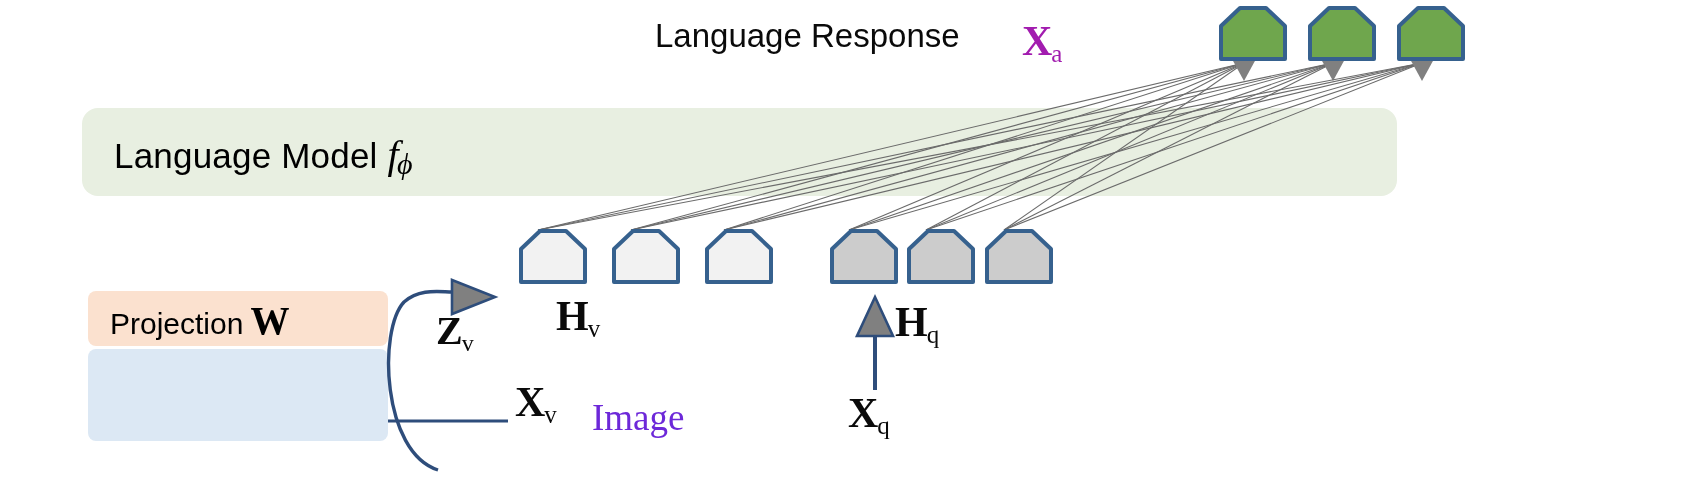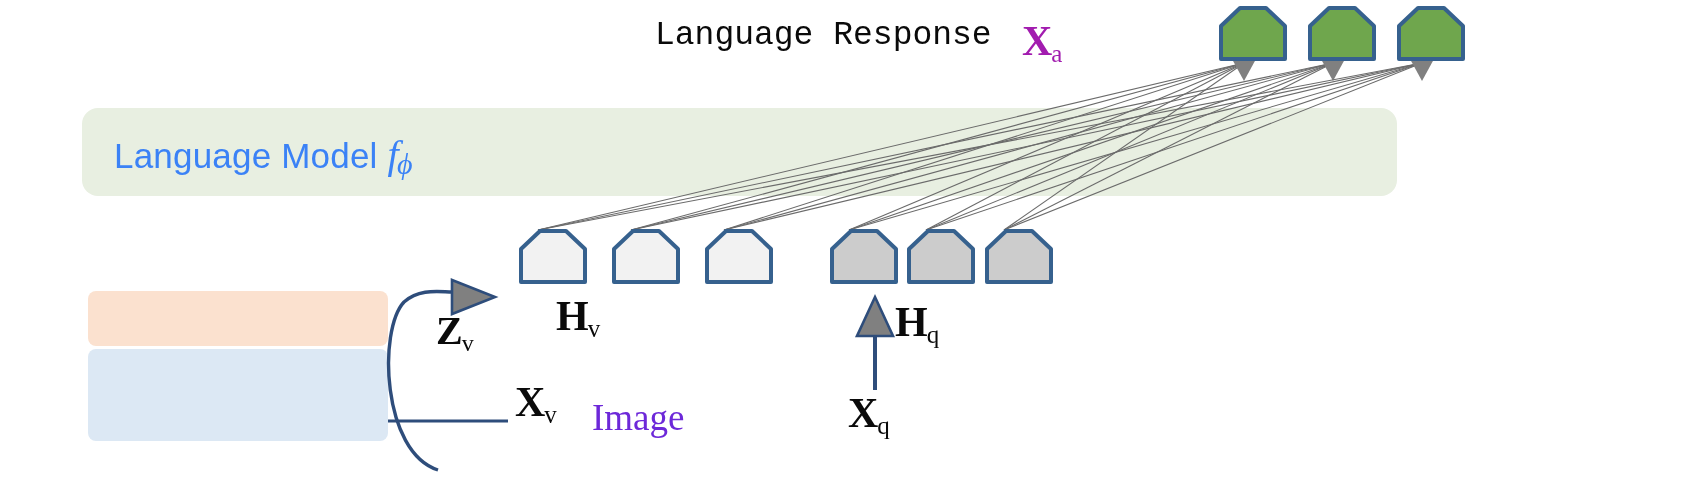"Language Response" #resp-heading { font-family: Liberation Mono, monospace -> none }
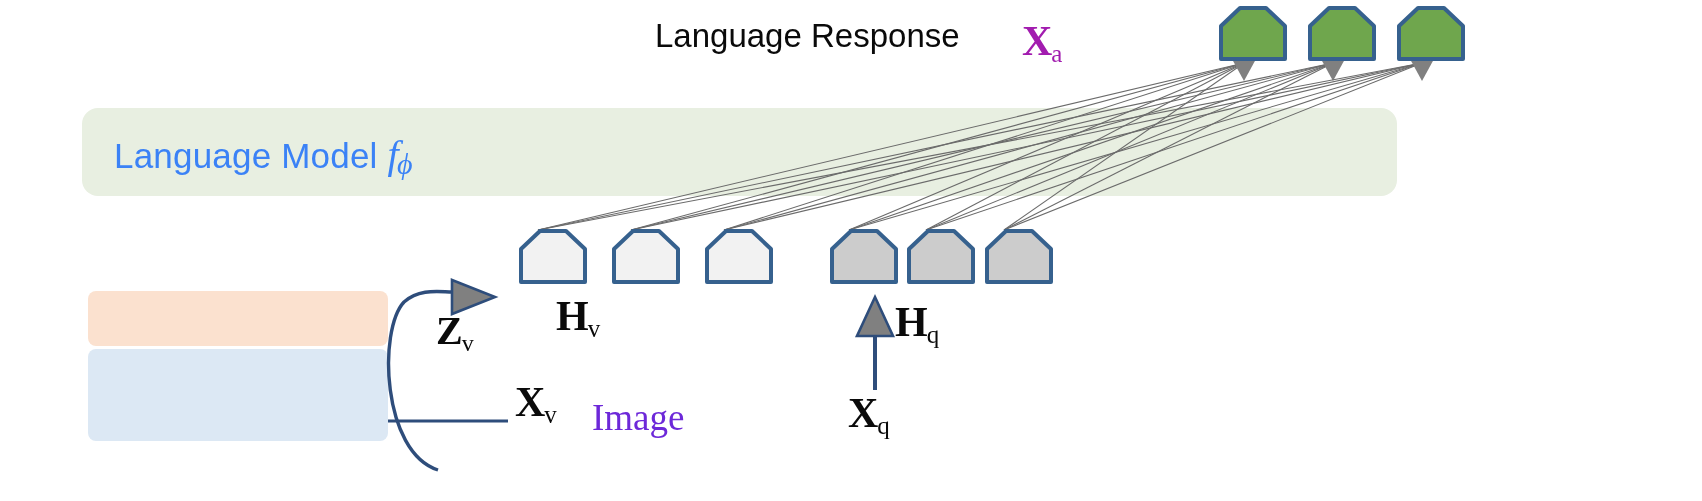"Language Model fϕ" .band-label { color: #3b82f6 -> #000000 }
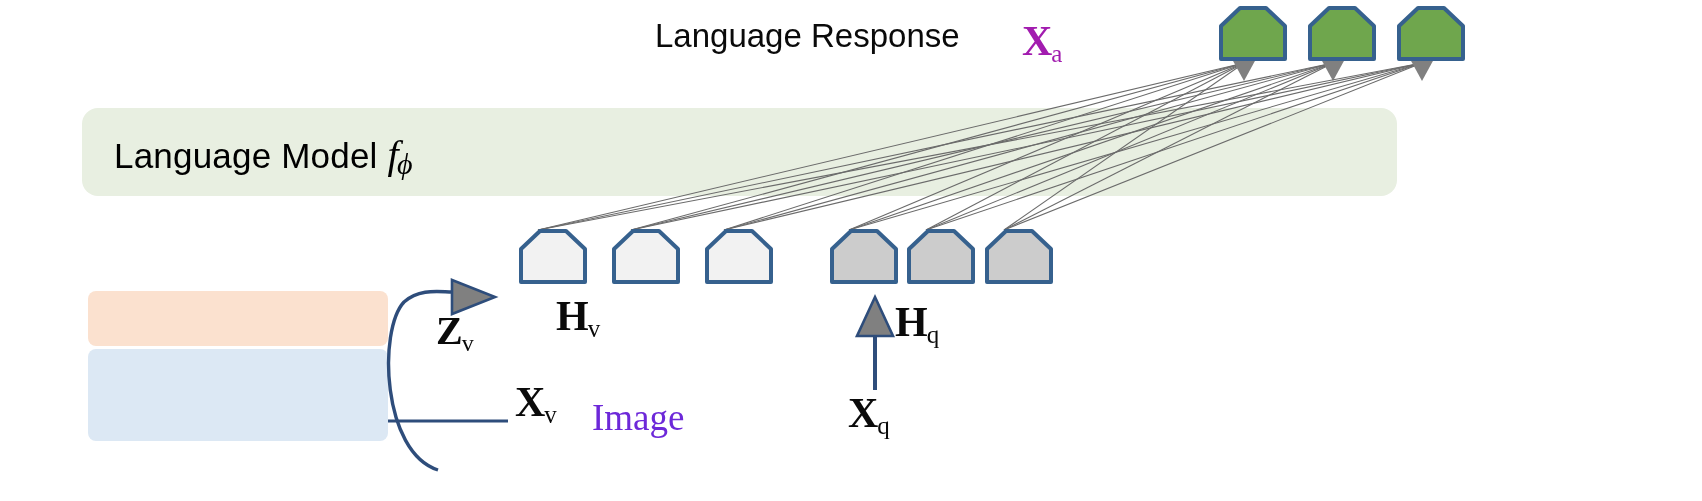"Projection W" div.band-label { html: none -> <div> <span>Projection</span><span>W</span> </div> }
